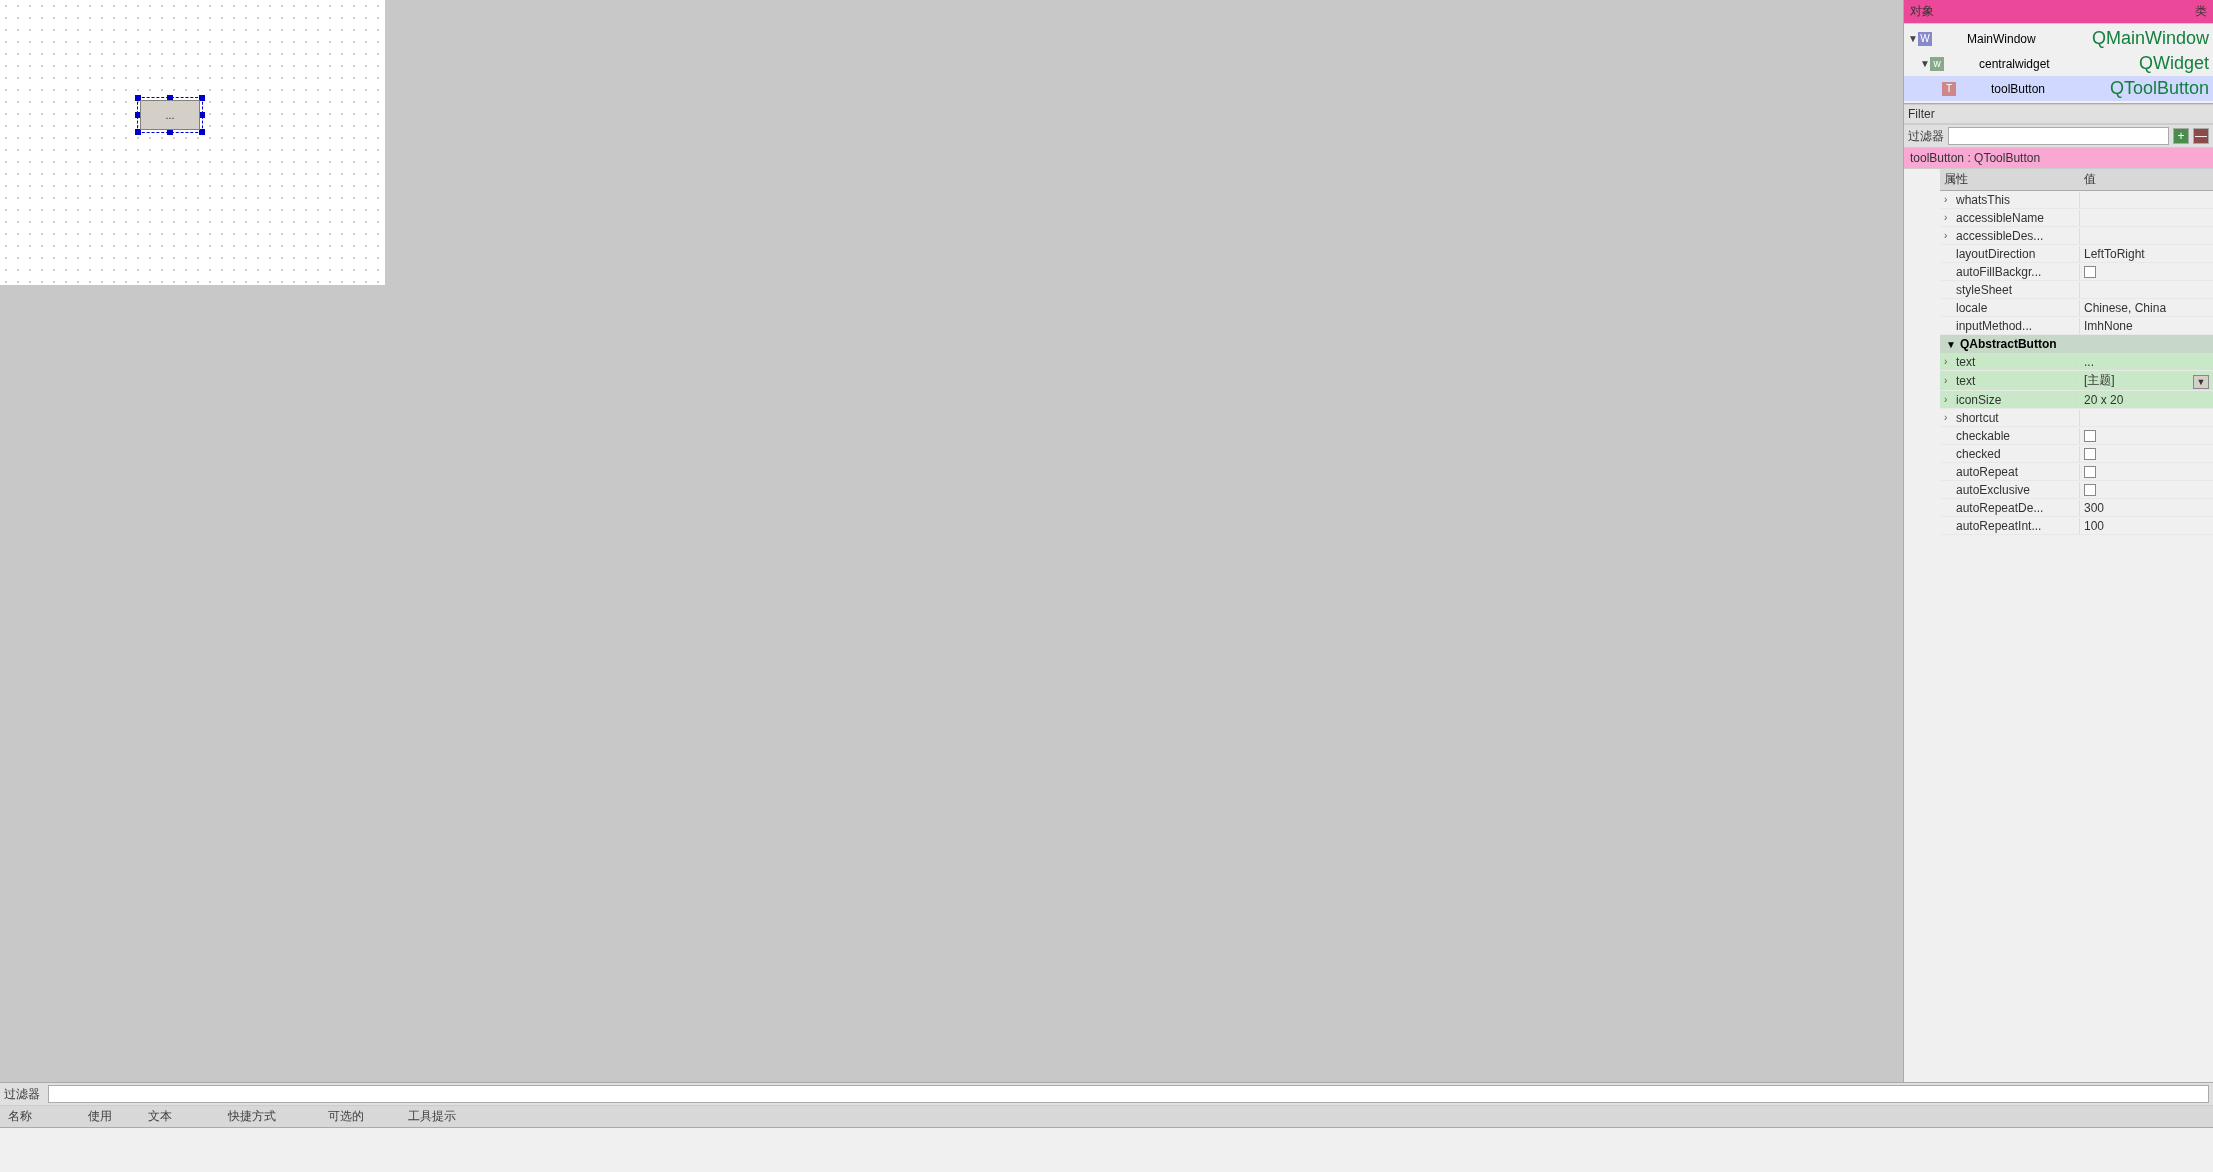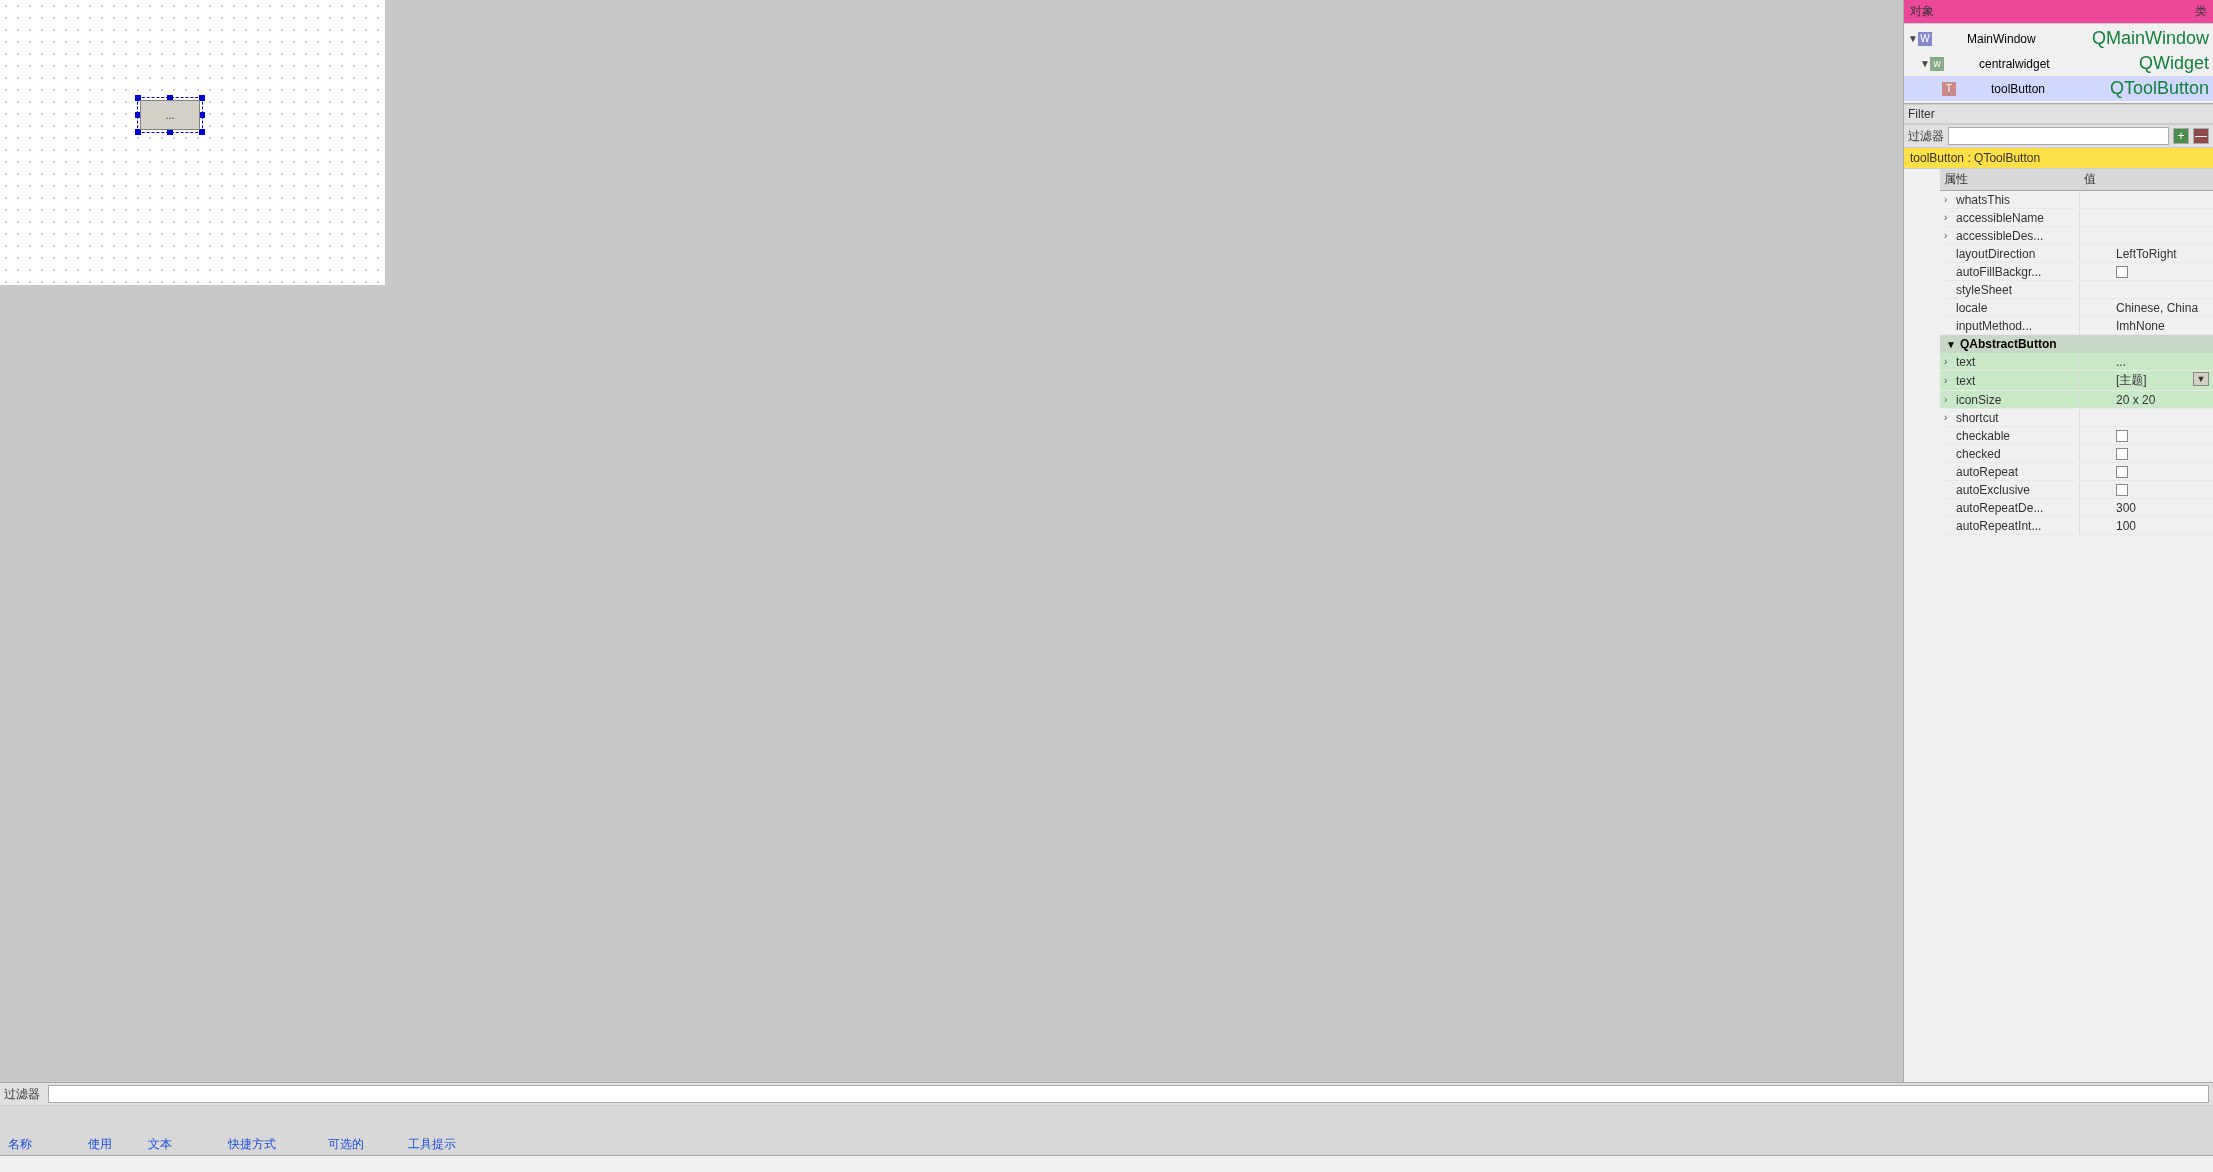"toolButton : QToolButton" .props-title { background: #fde047 -> #f9a8d4 }
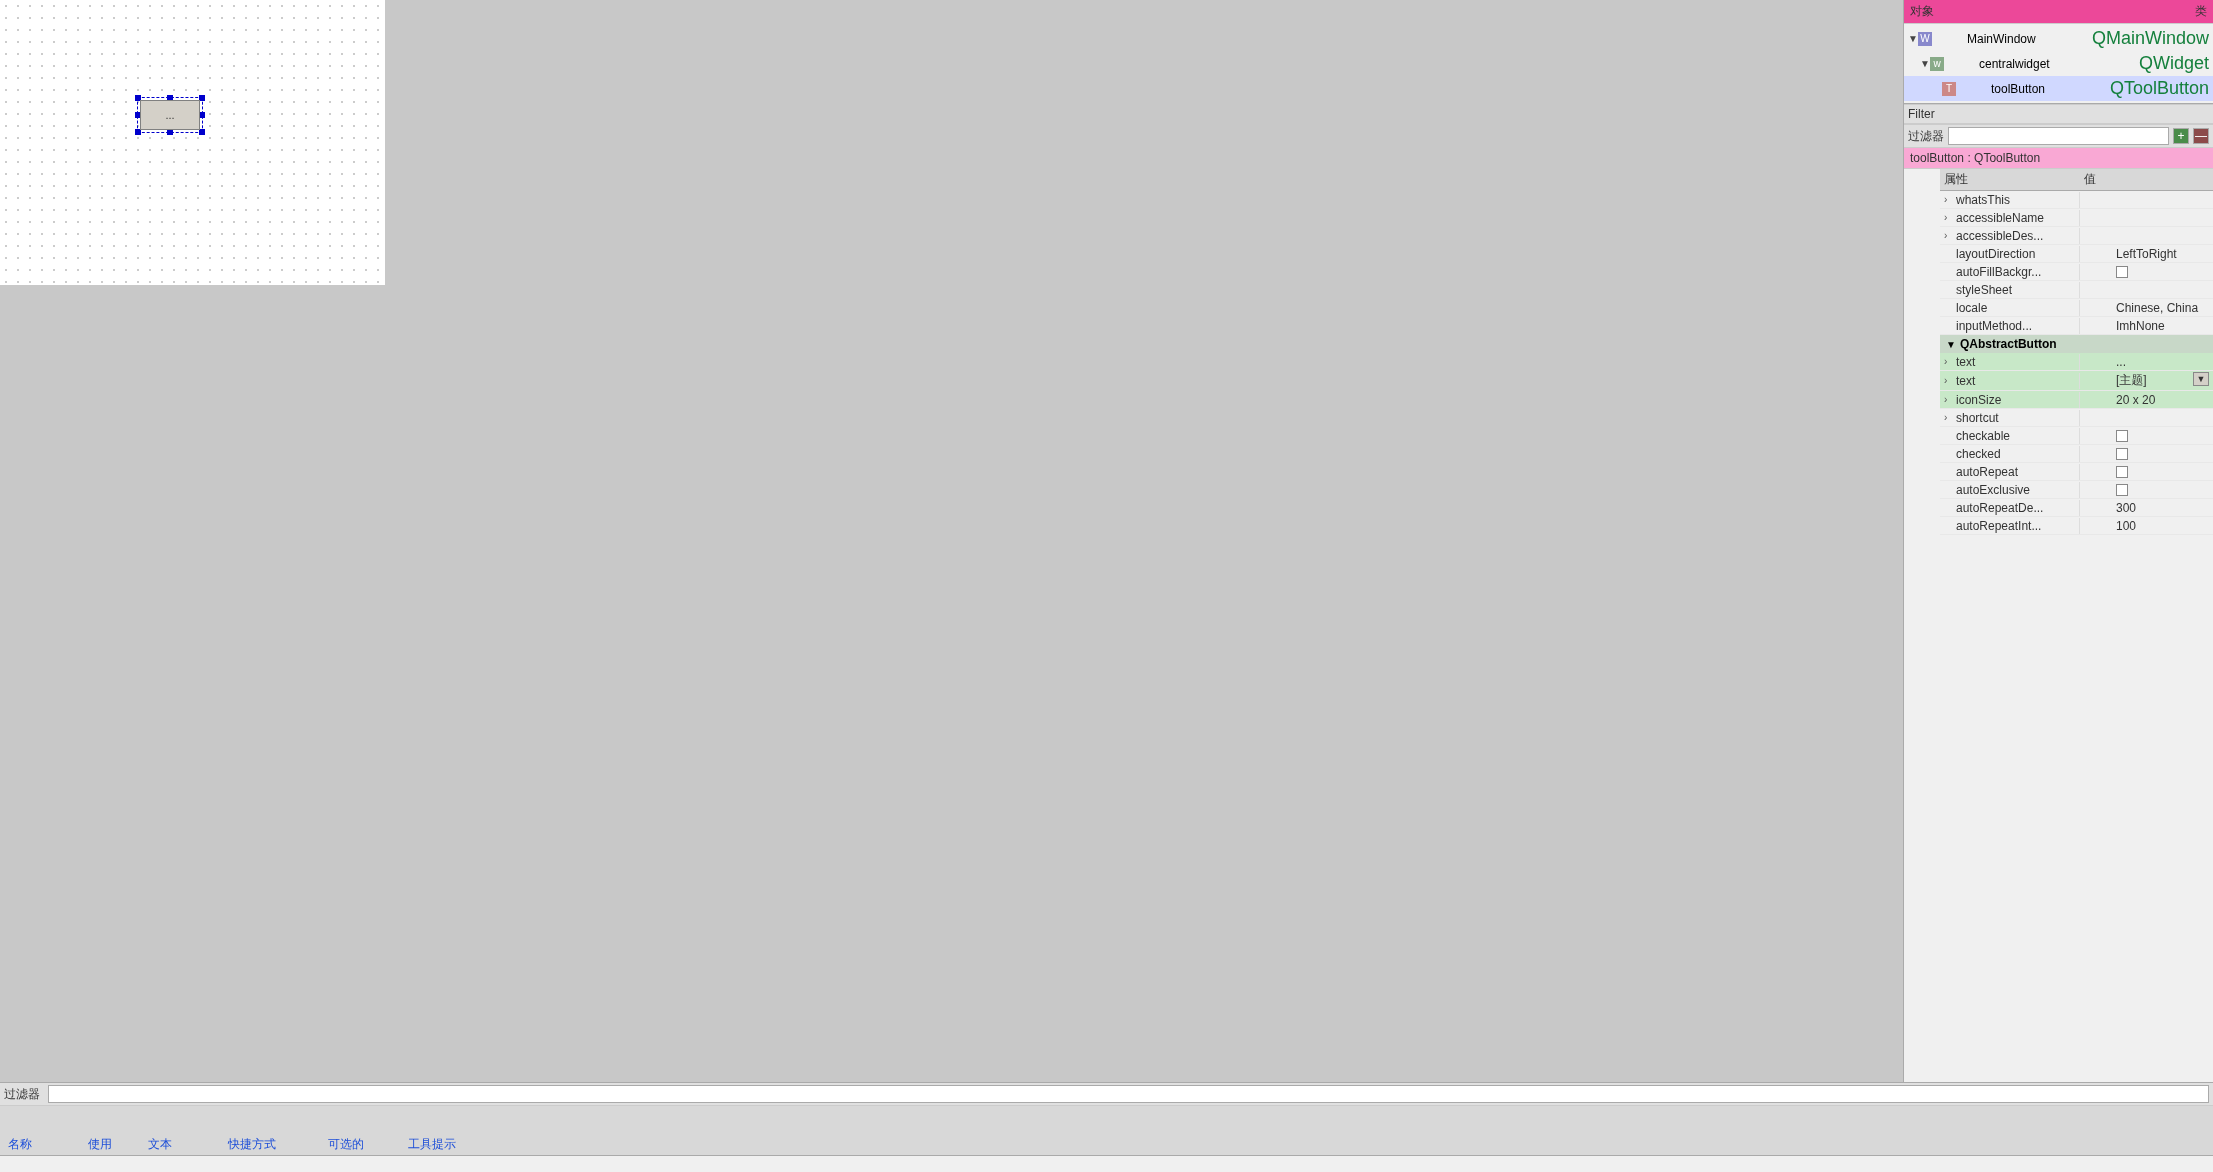"LeftToRight" .props-value { align-items: flex-start -> flex-end; margin-left: 32px -> none }
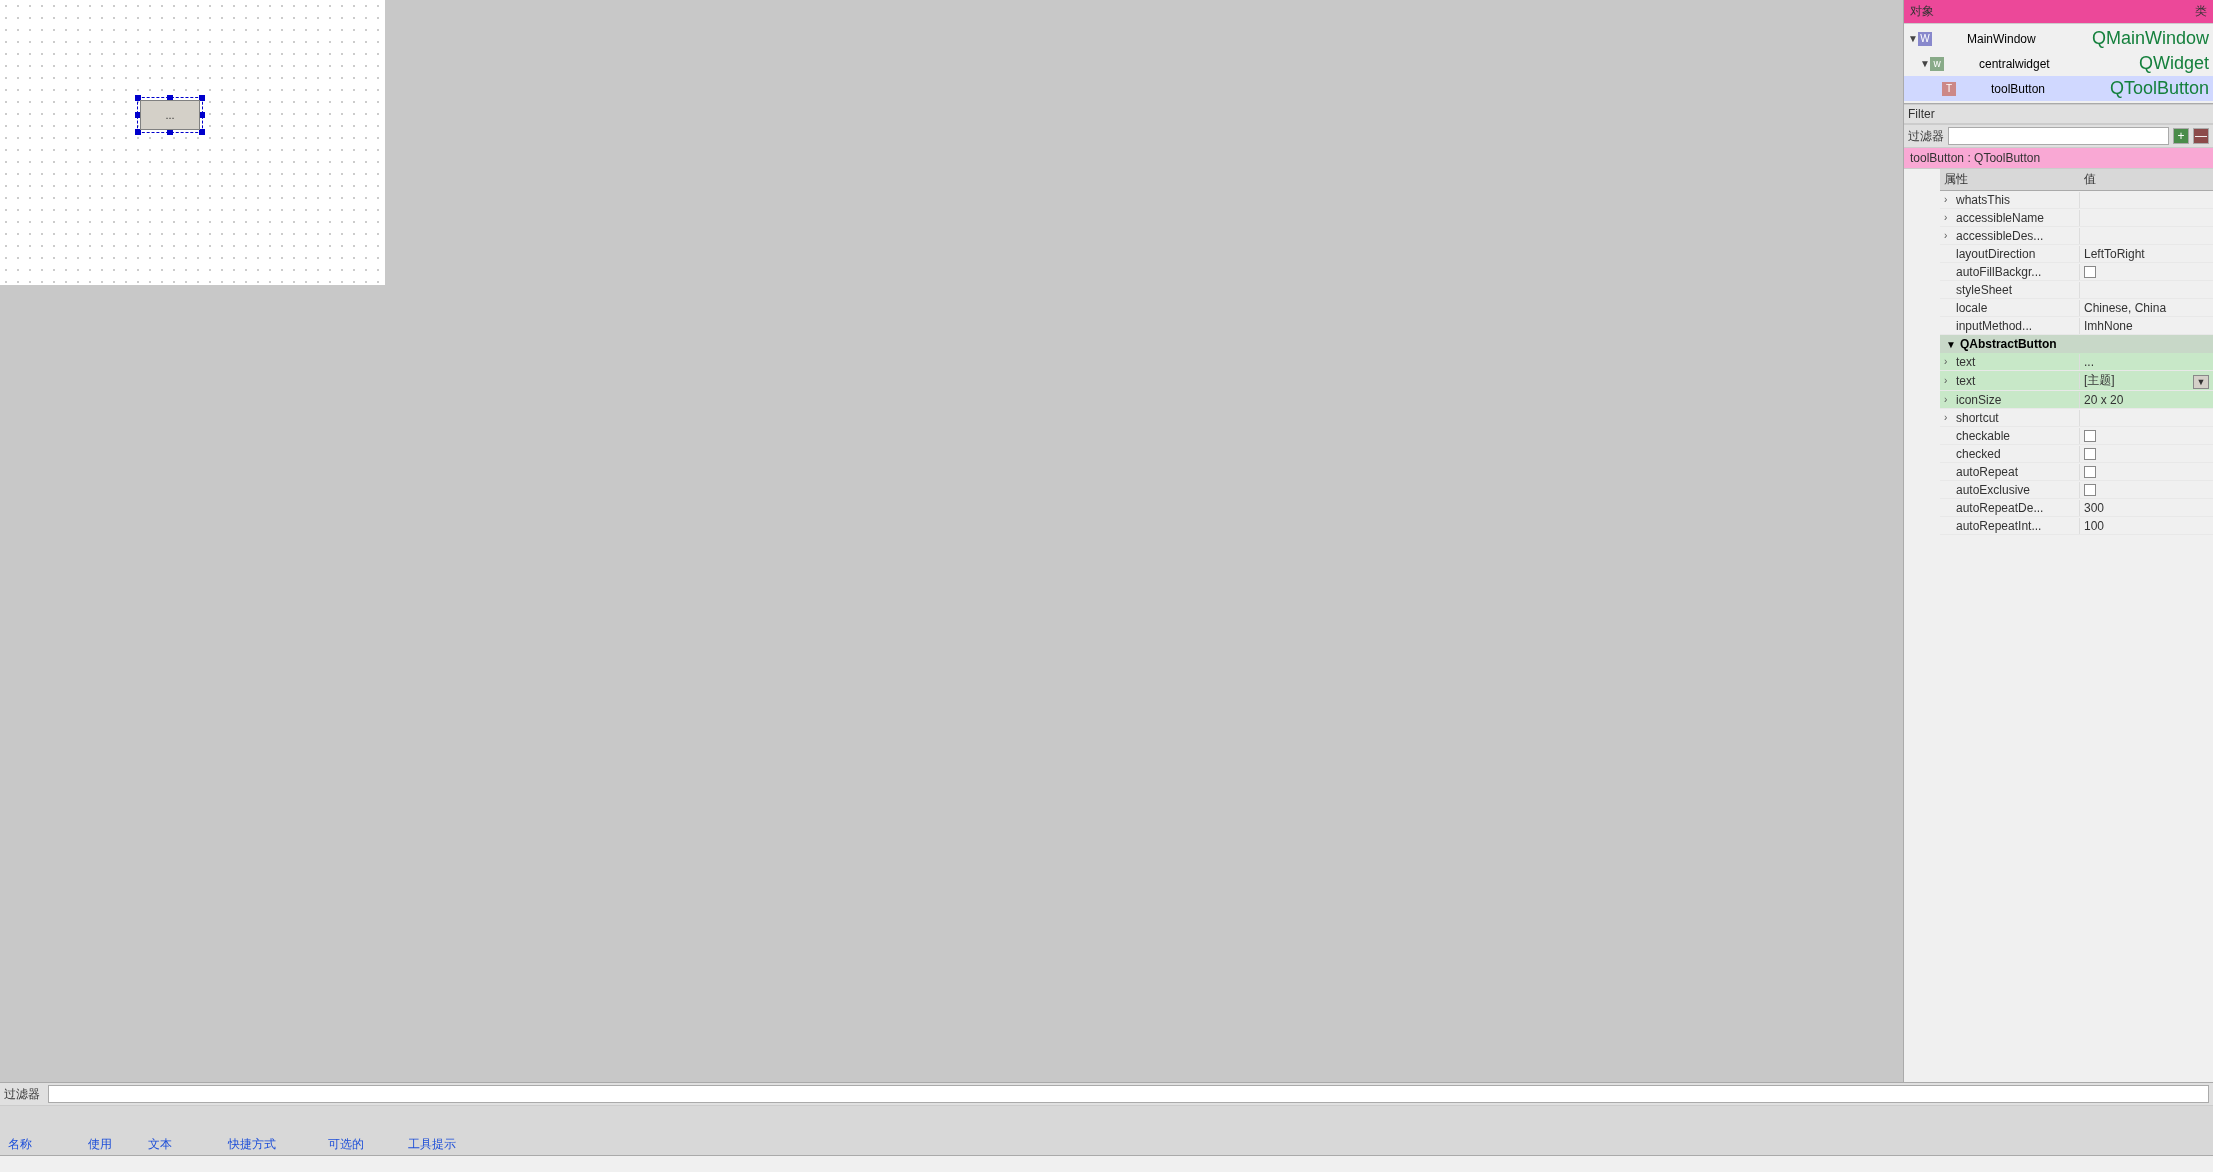"名称" .bottom-col { color: #1d4ed8 -> #404040; margin-top: 28px -> none }
